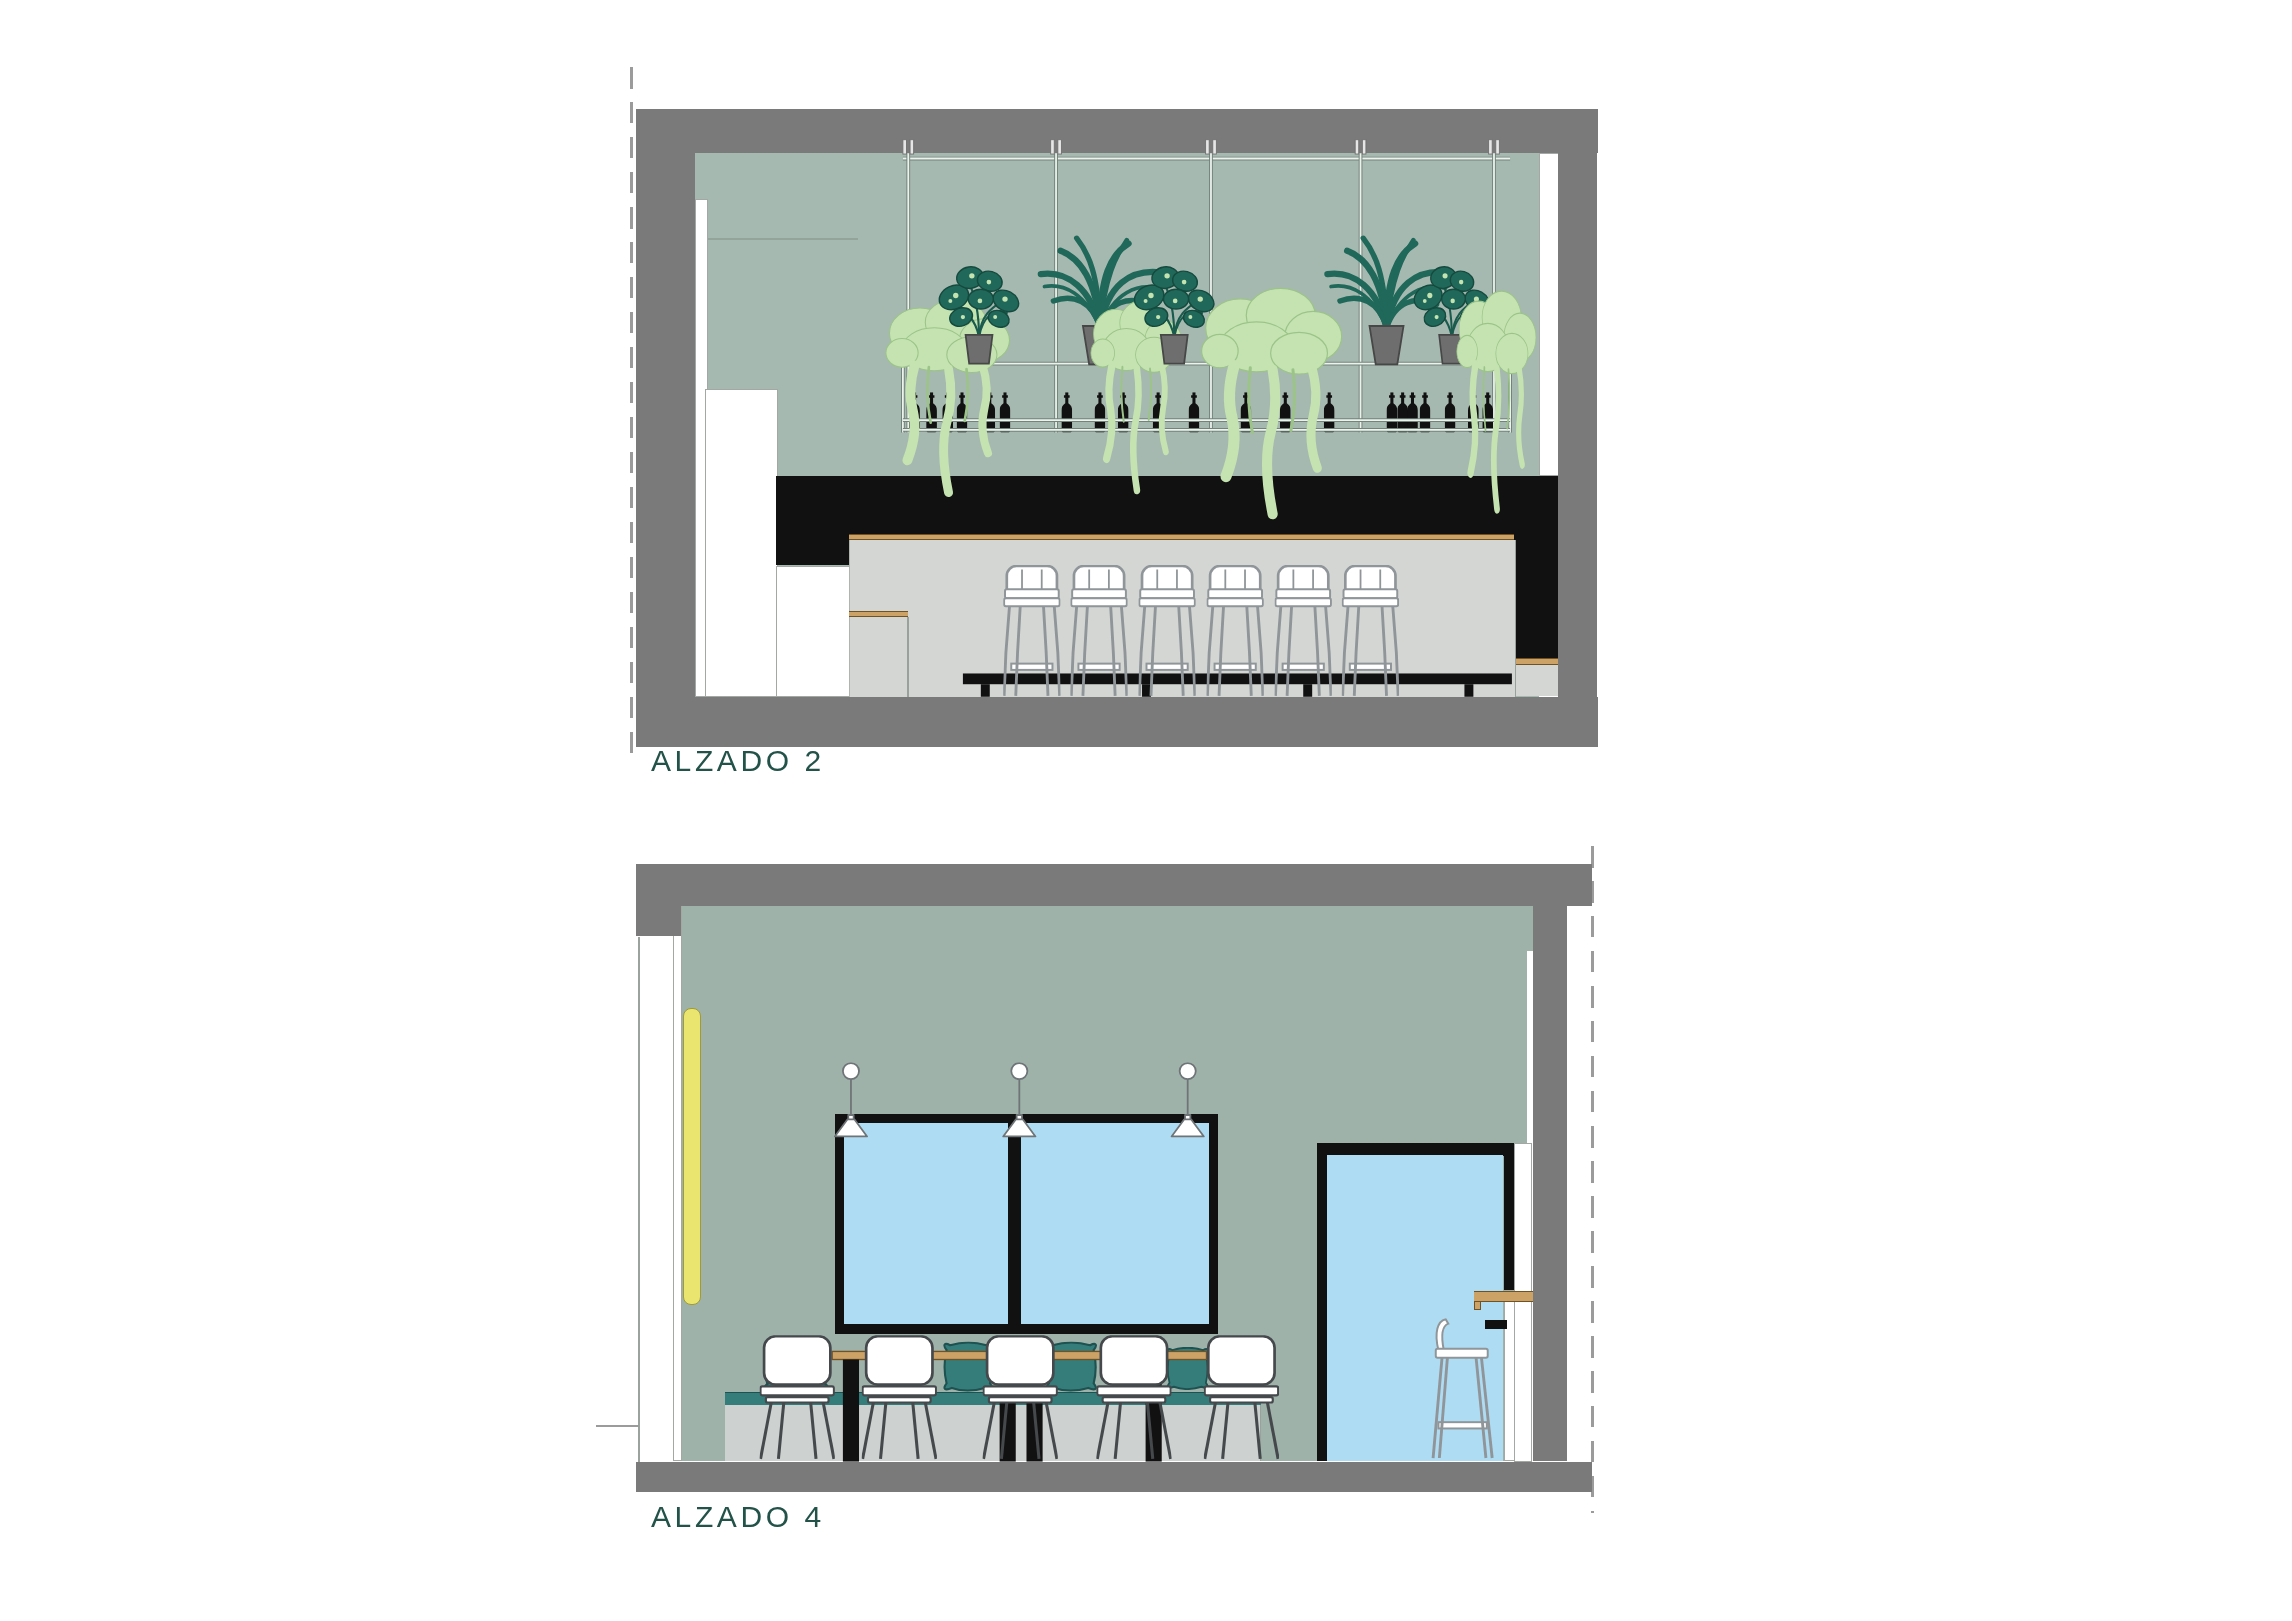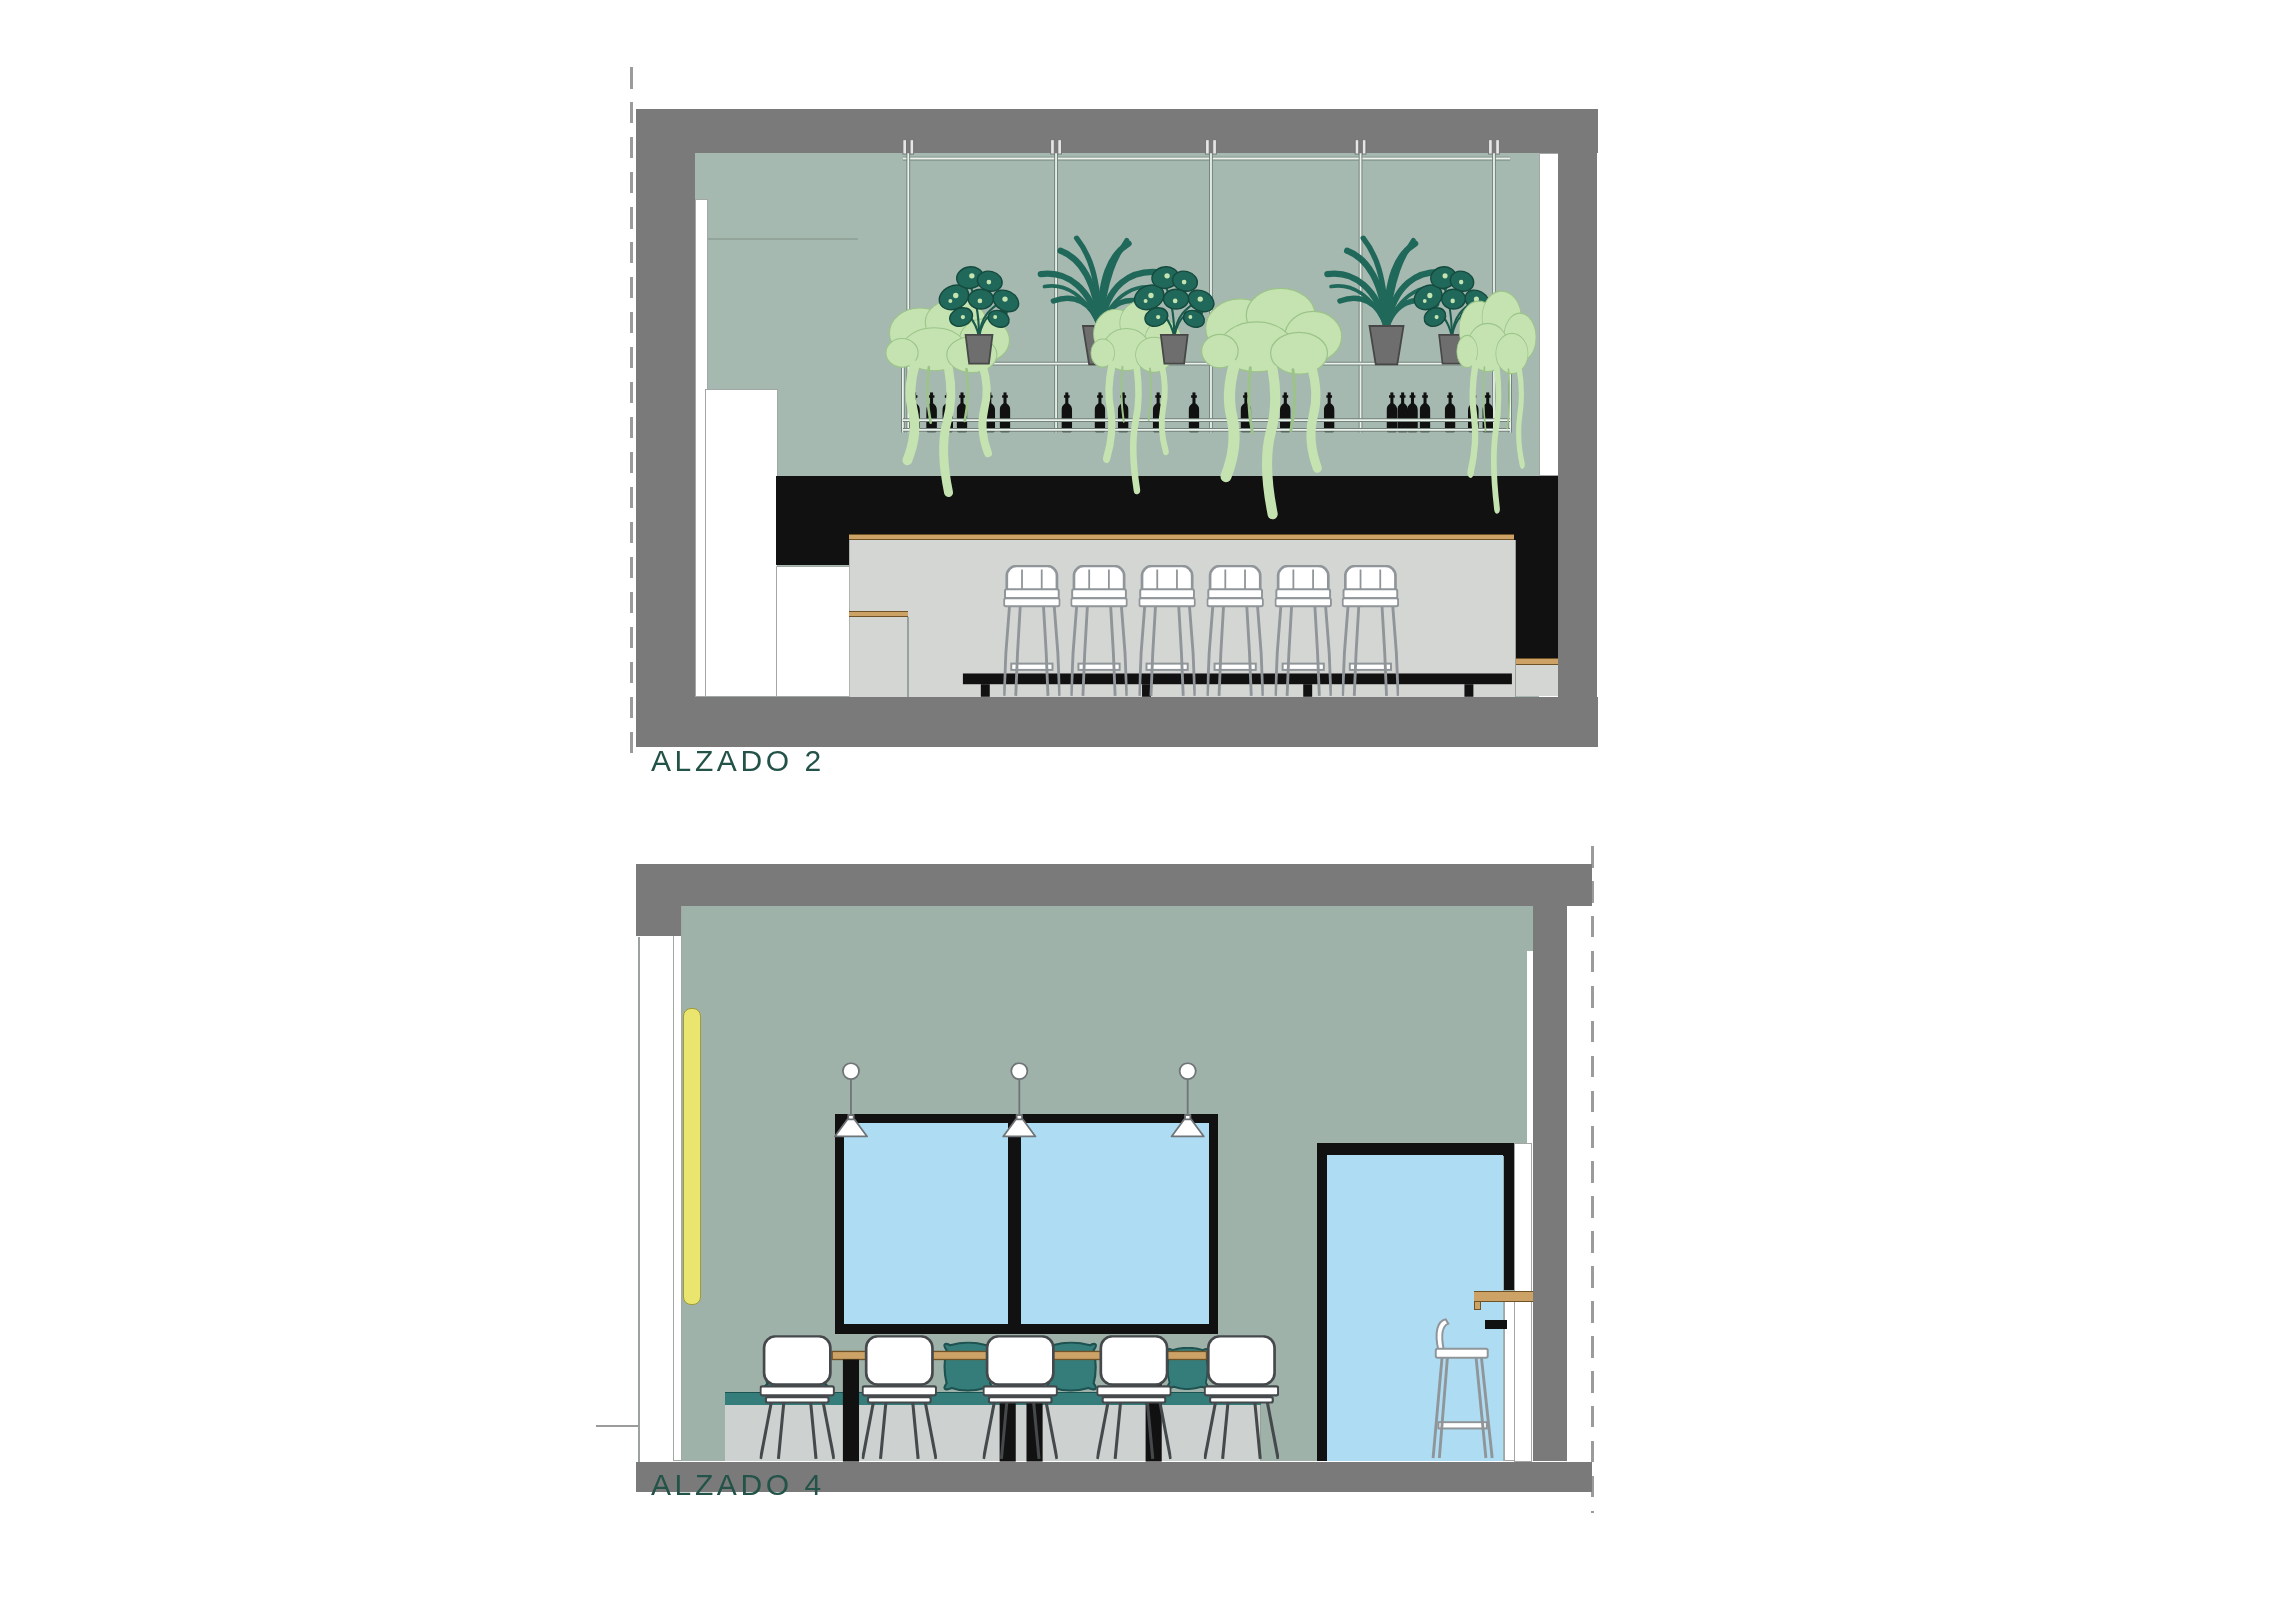"ALZADO 4" .d2-label { top: 1470px -> 1502px }
